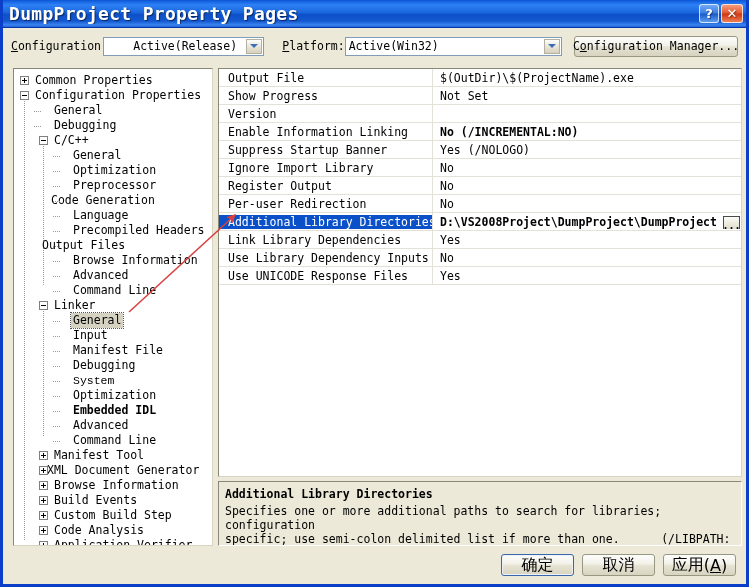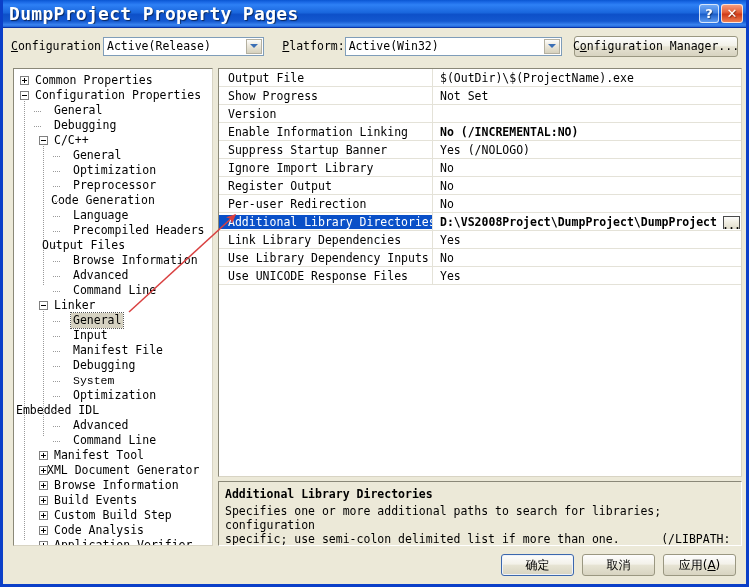"Active(Release)" div.combo { justify-content: none -> center }
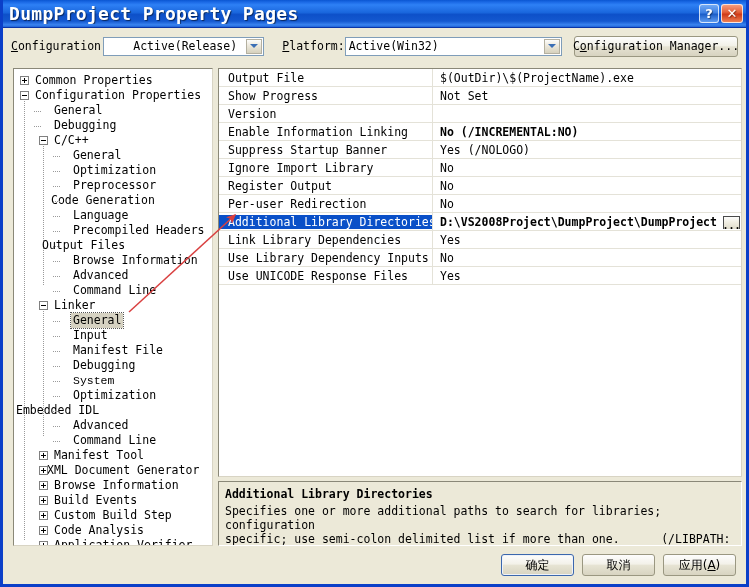"Embedded IDL" span.lbl { font-weight: none -> bold; margin-left: none -> 57px }
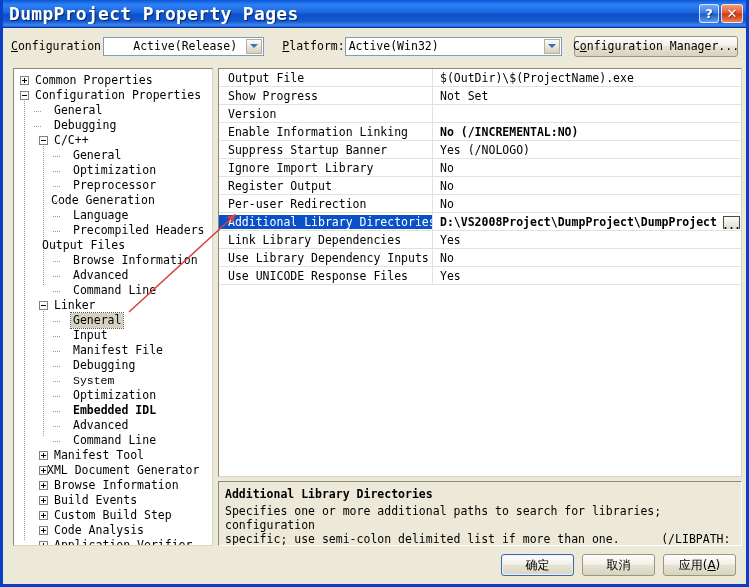"确定" .cnbtn { font-size: 12px -> 16px }
